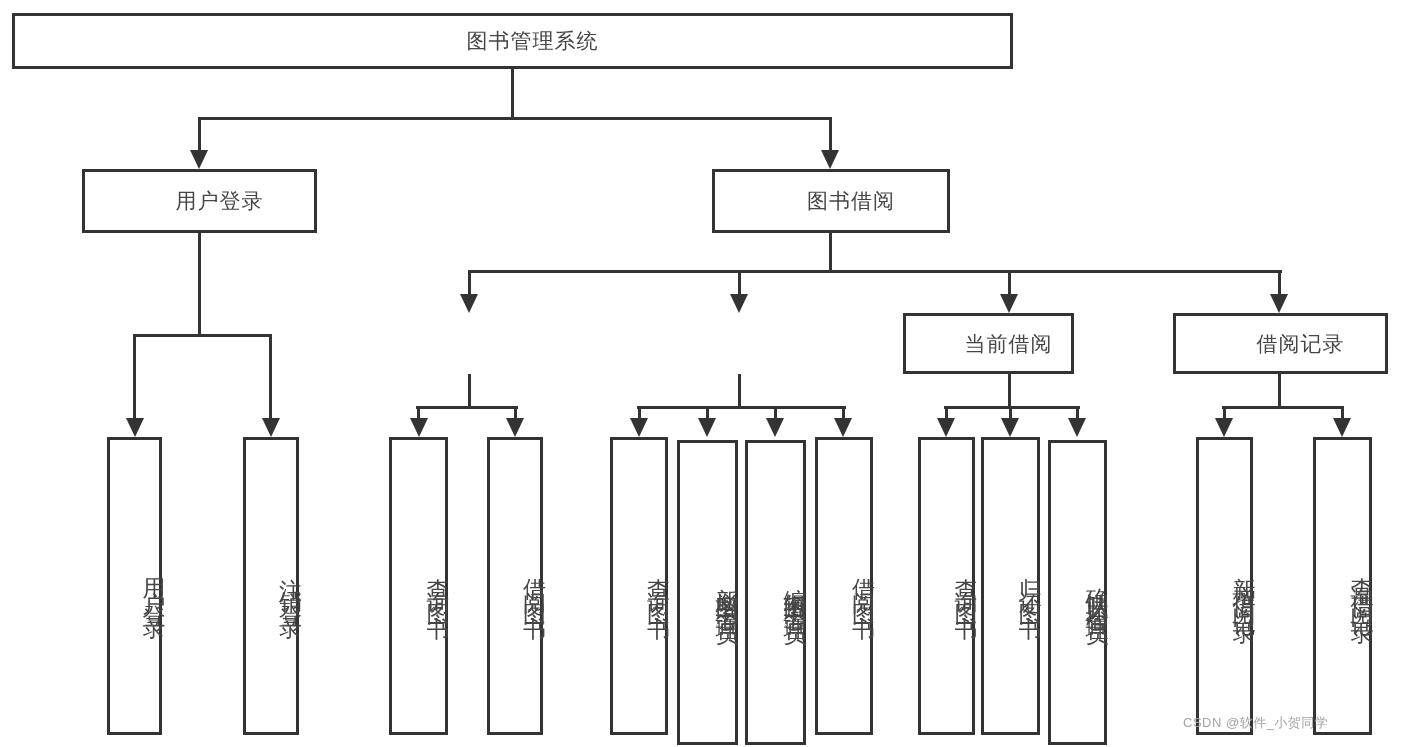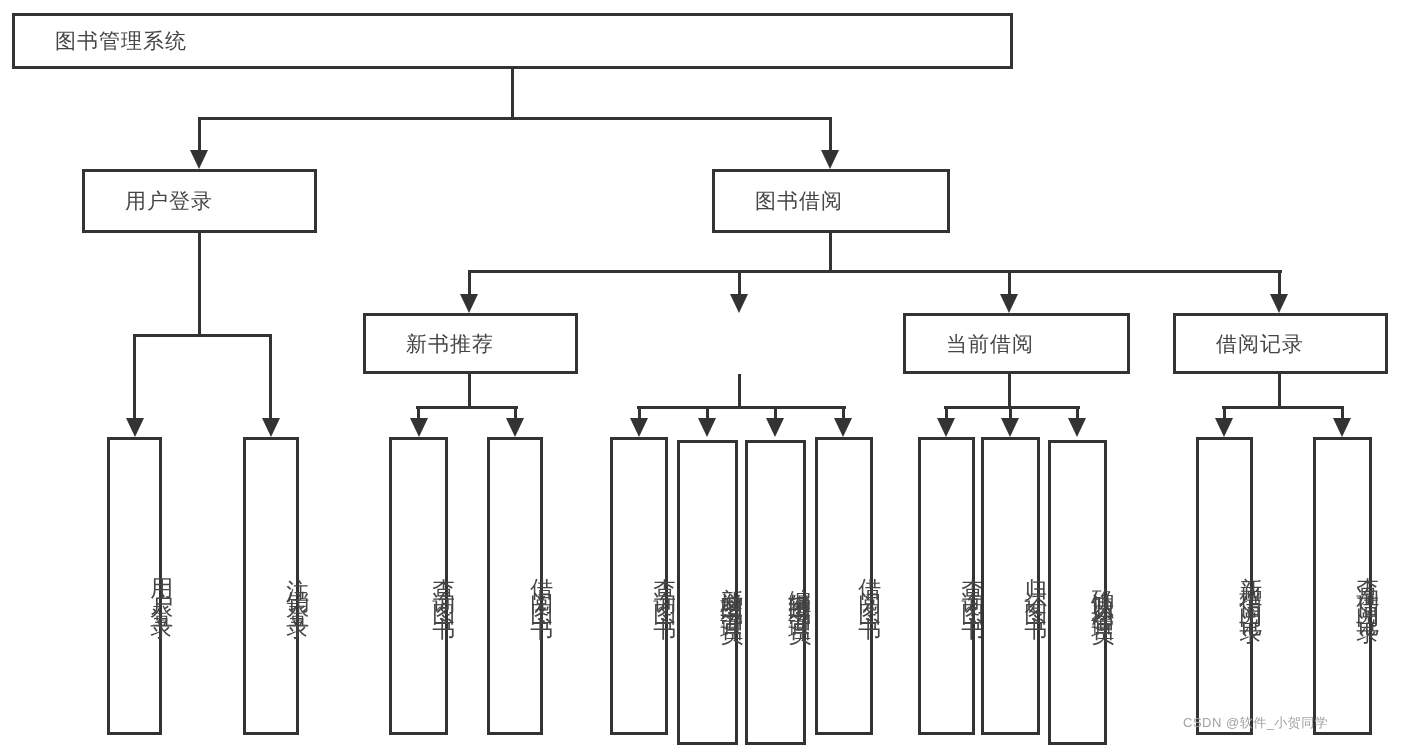"图书管理系统" .box { justify-content: flex-start -> center }
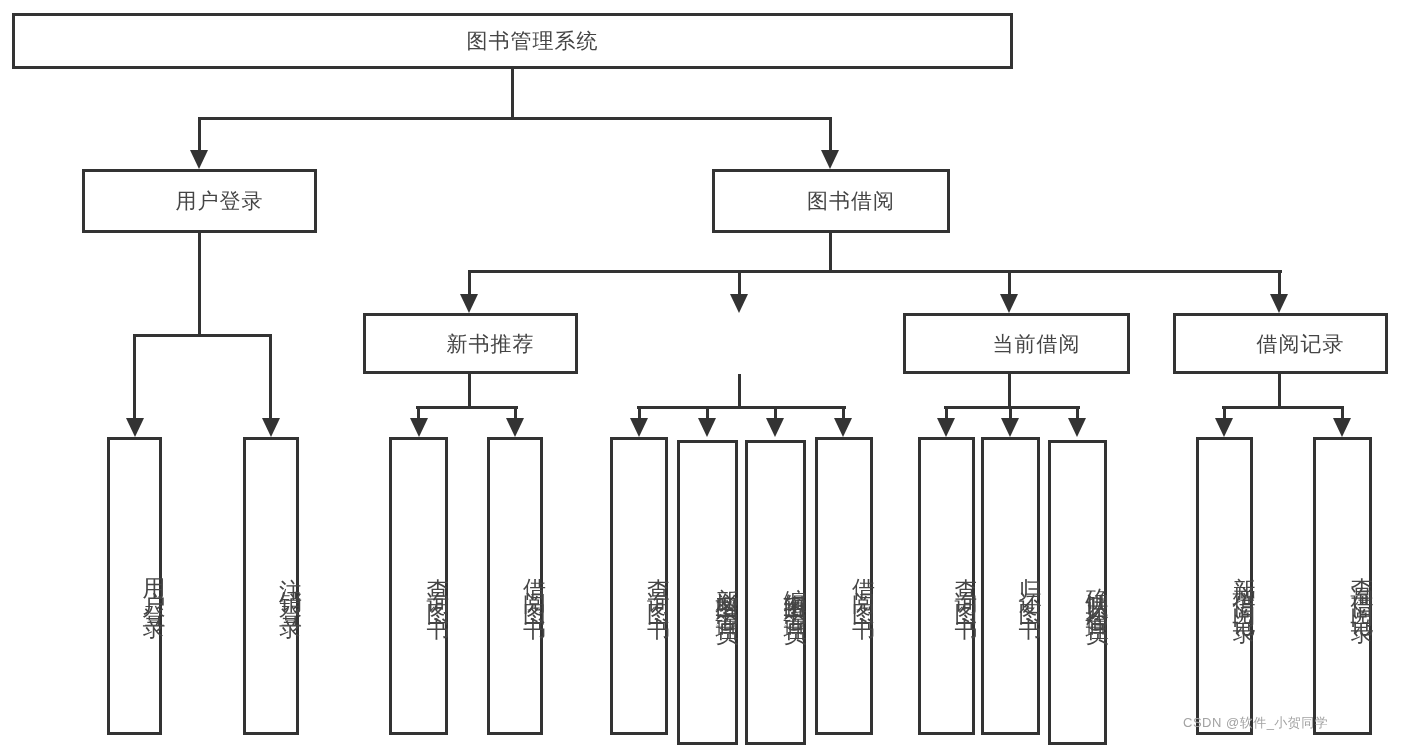"新书推荐" div.box { html: <div> <span>新书推荐</span> </div> -> none }
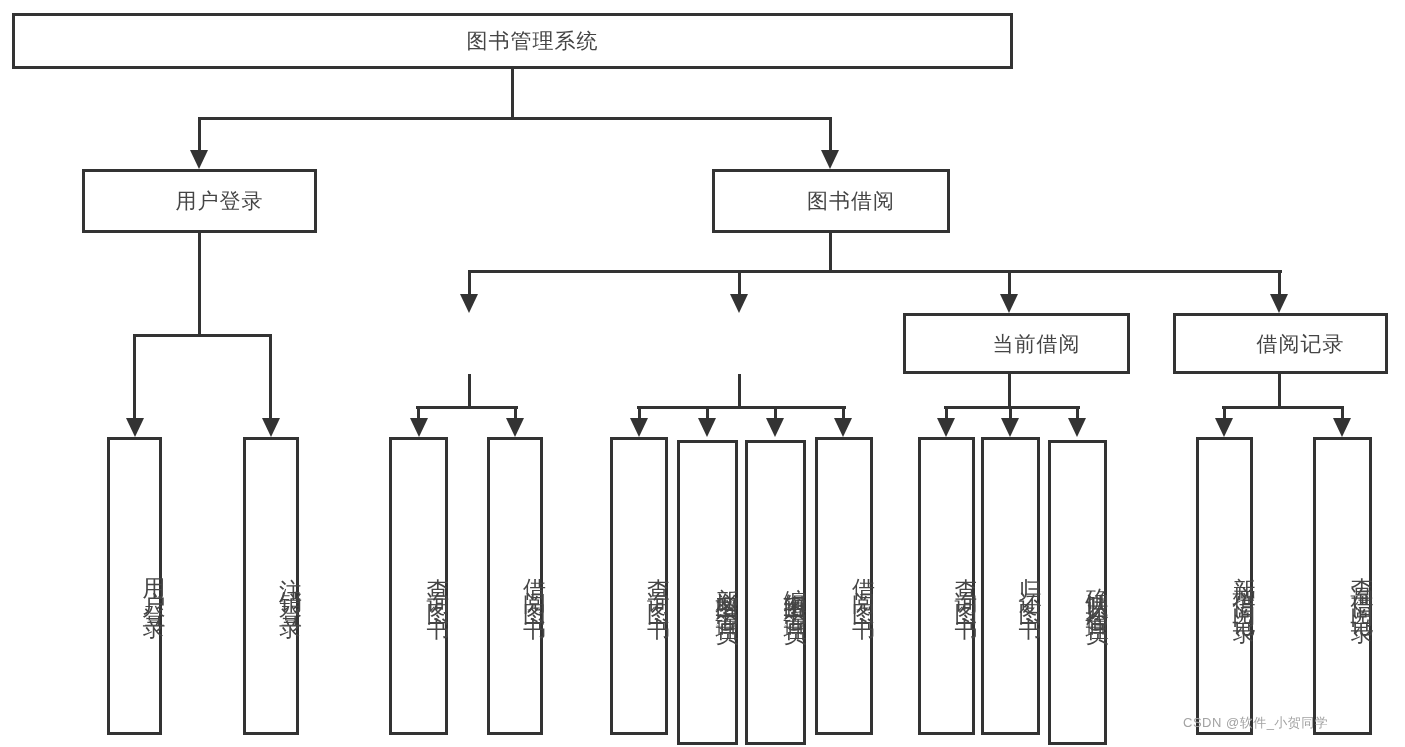"当前借阅" div.box { width: 227px -> 171px }
